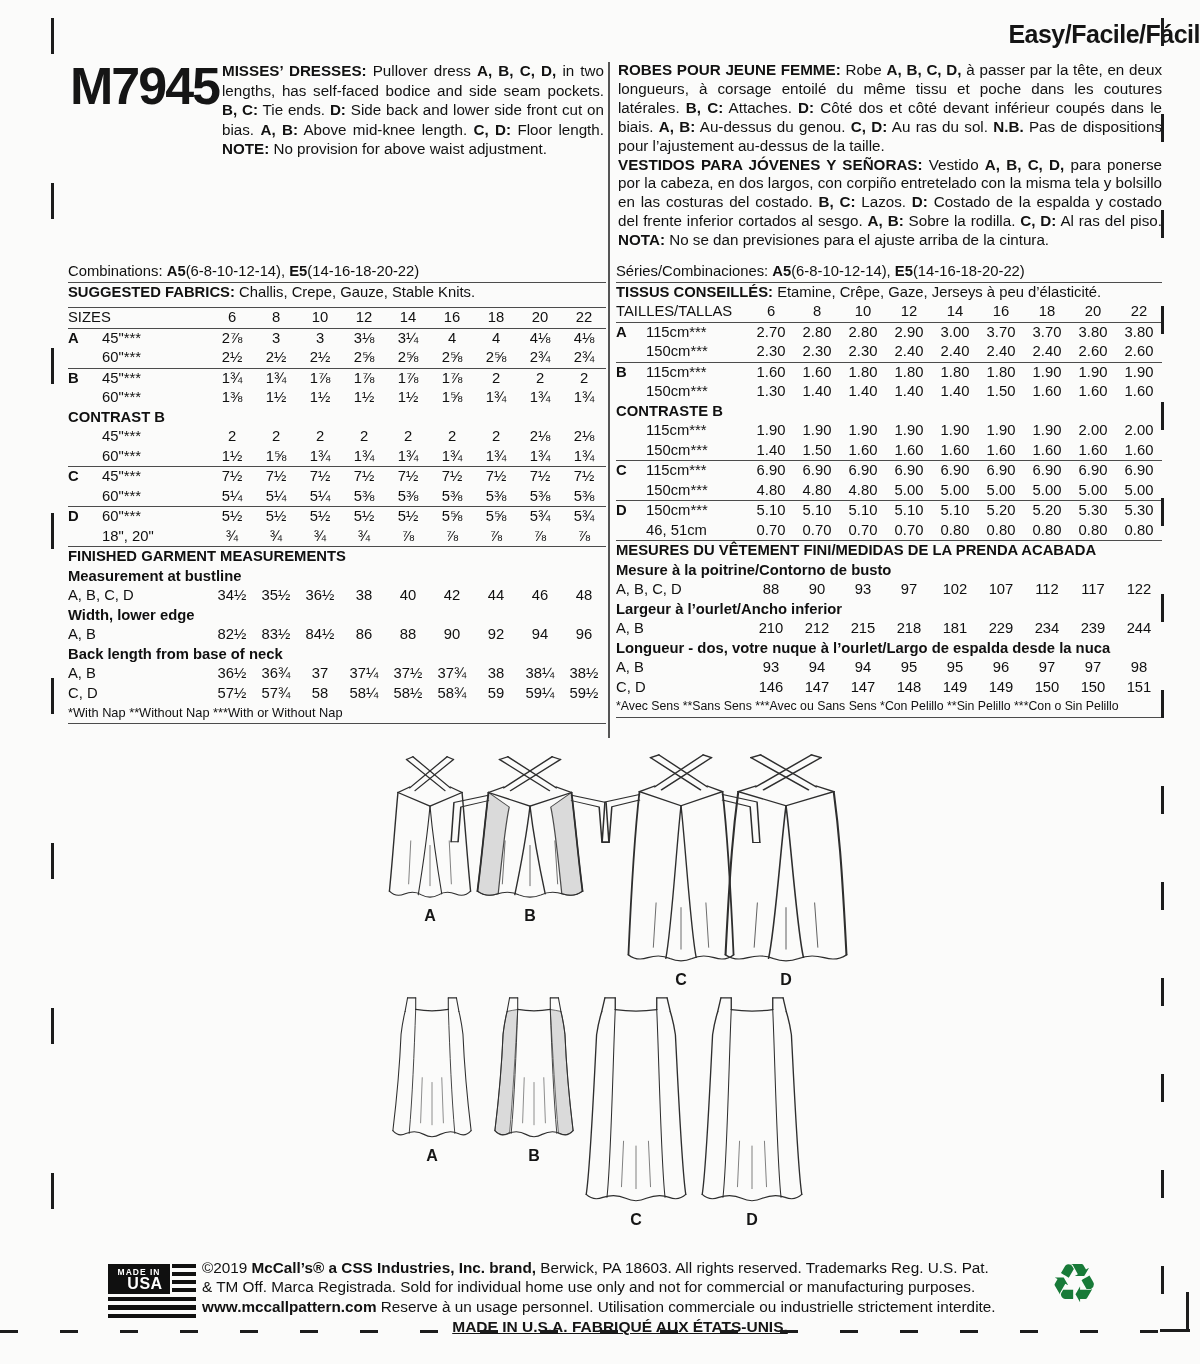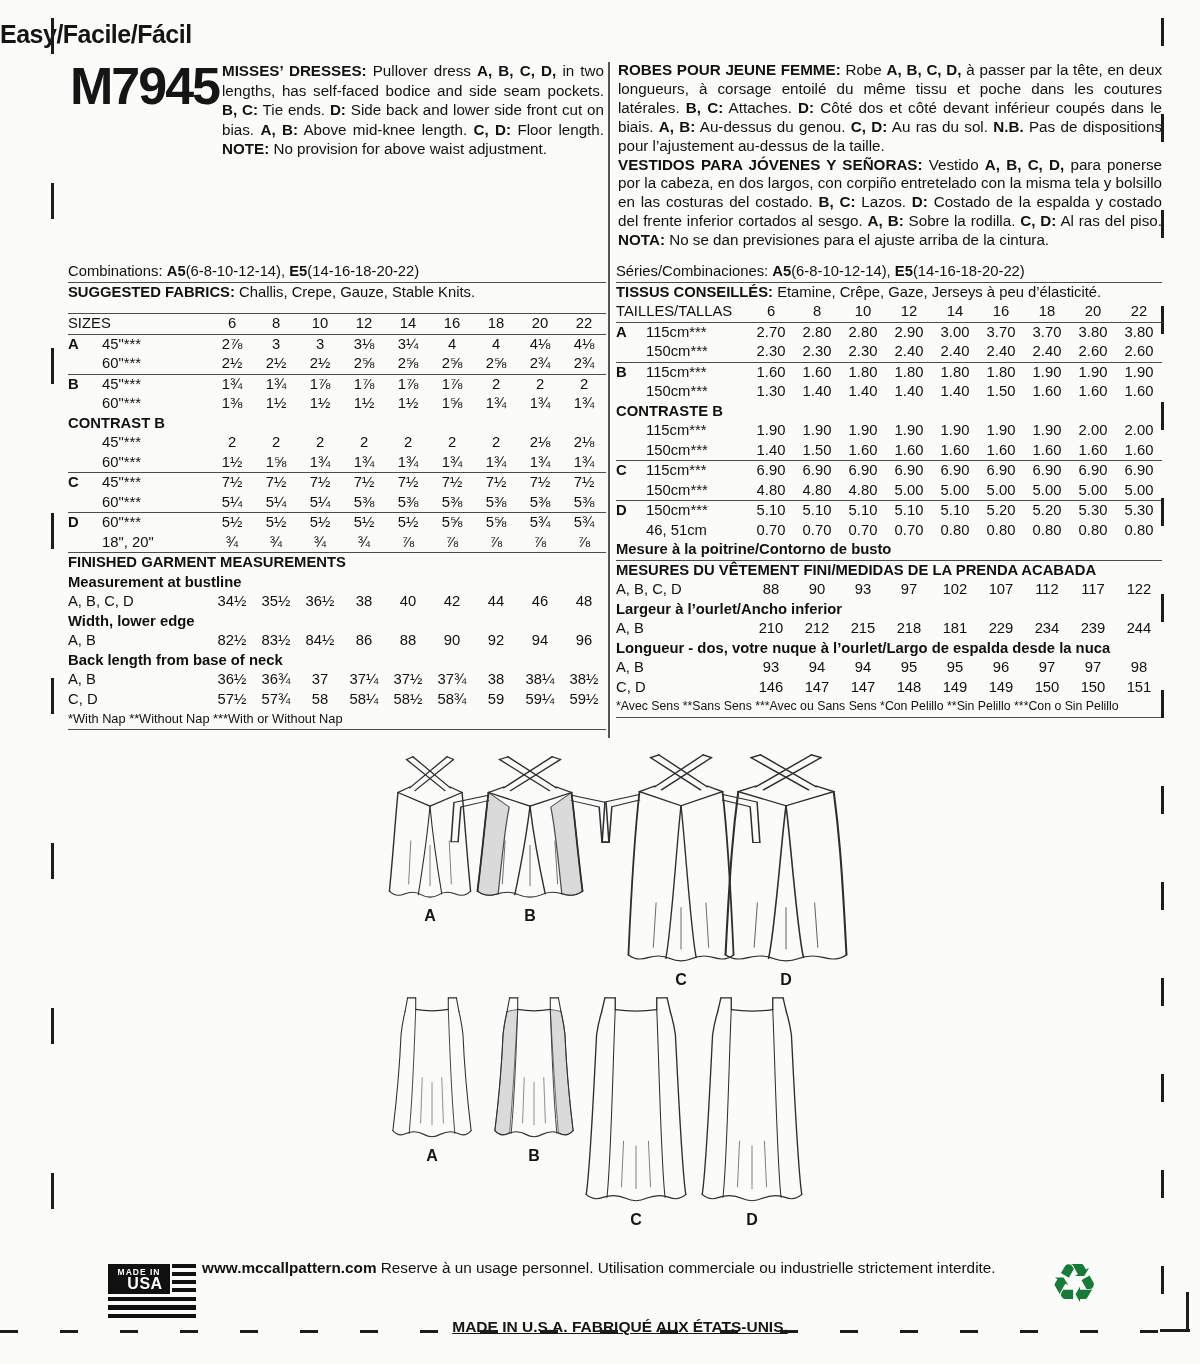"Easy/Facile/Fácil" #title { text-align: left -> right }
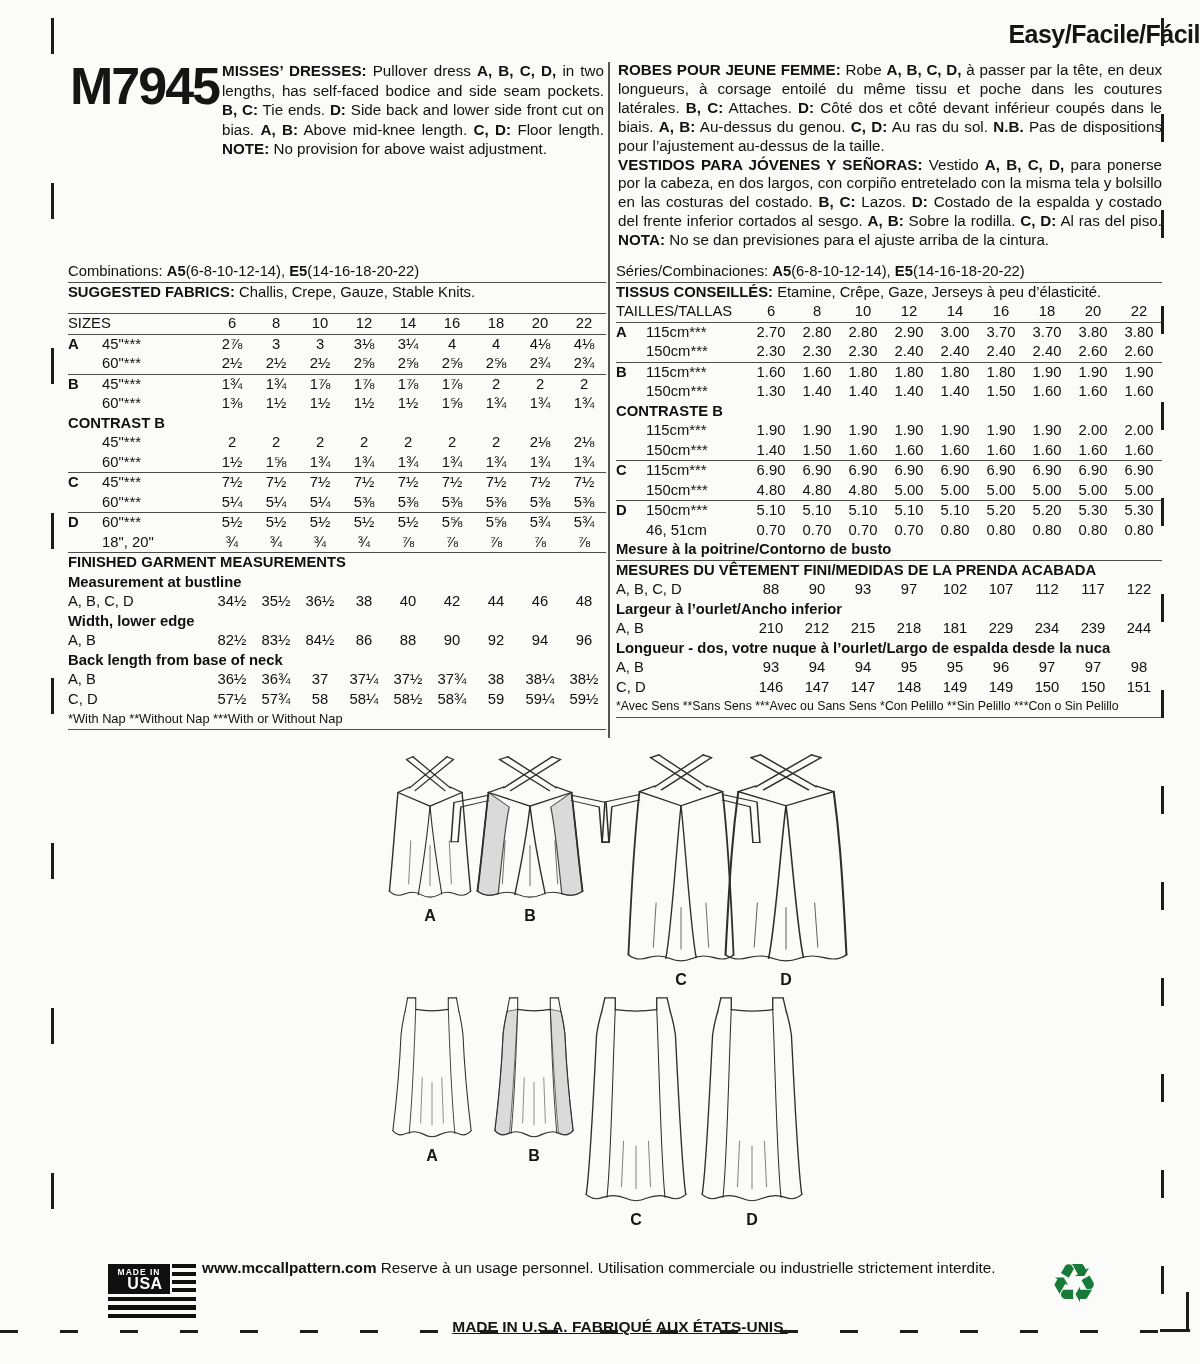"SIZES" .gap { margin-top: 11px -> 5px }
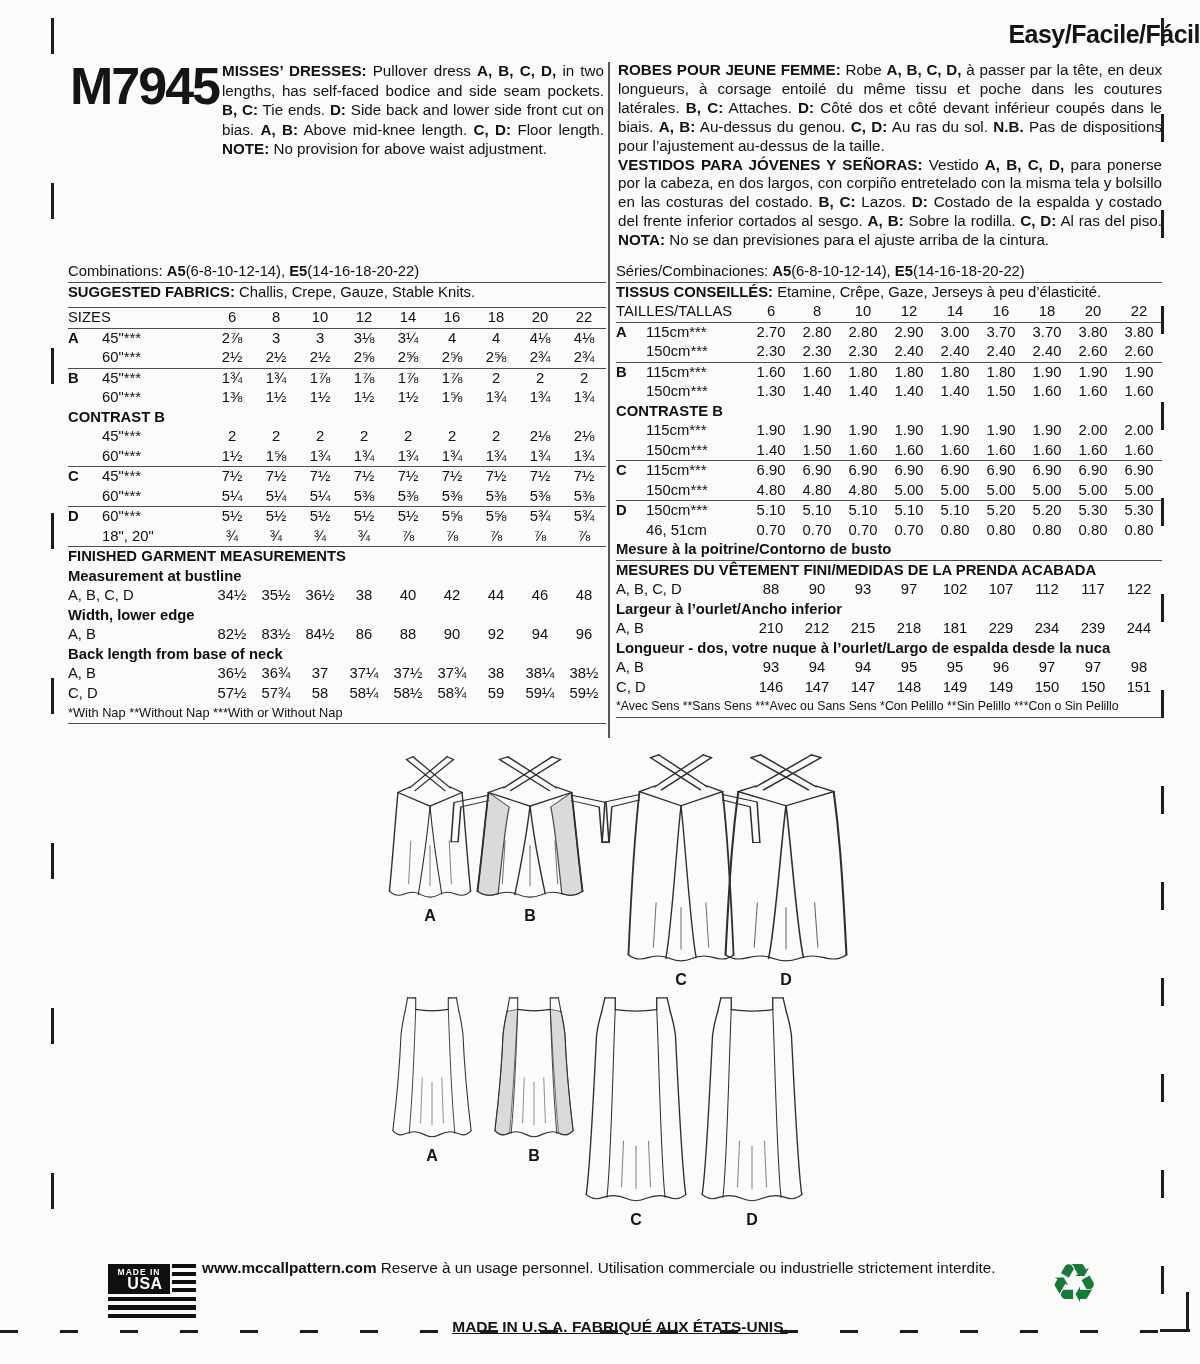"Mesure à la poitrine/Contorno de" div.trow { order: before "MESURES DU VÊTEMENT FINI/MEDIDAS DE" -> after "MESURES DU VÊTEMENT FINI/MEDIDAS DE" }
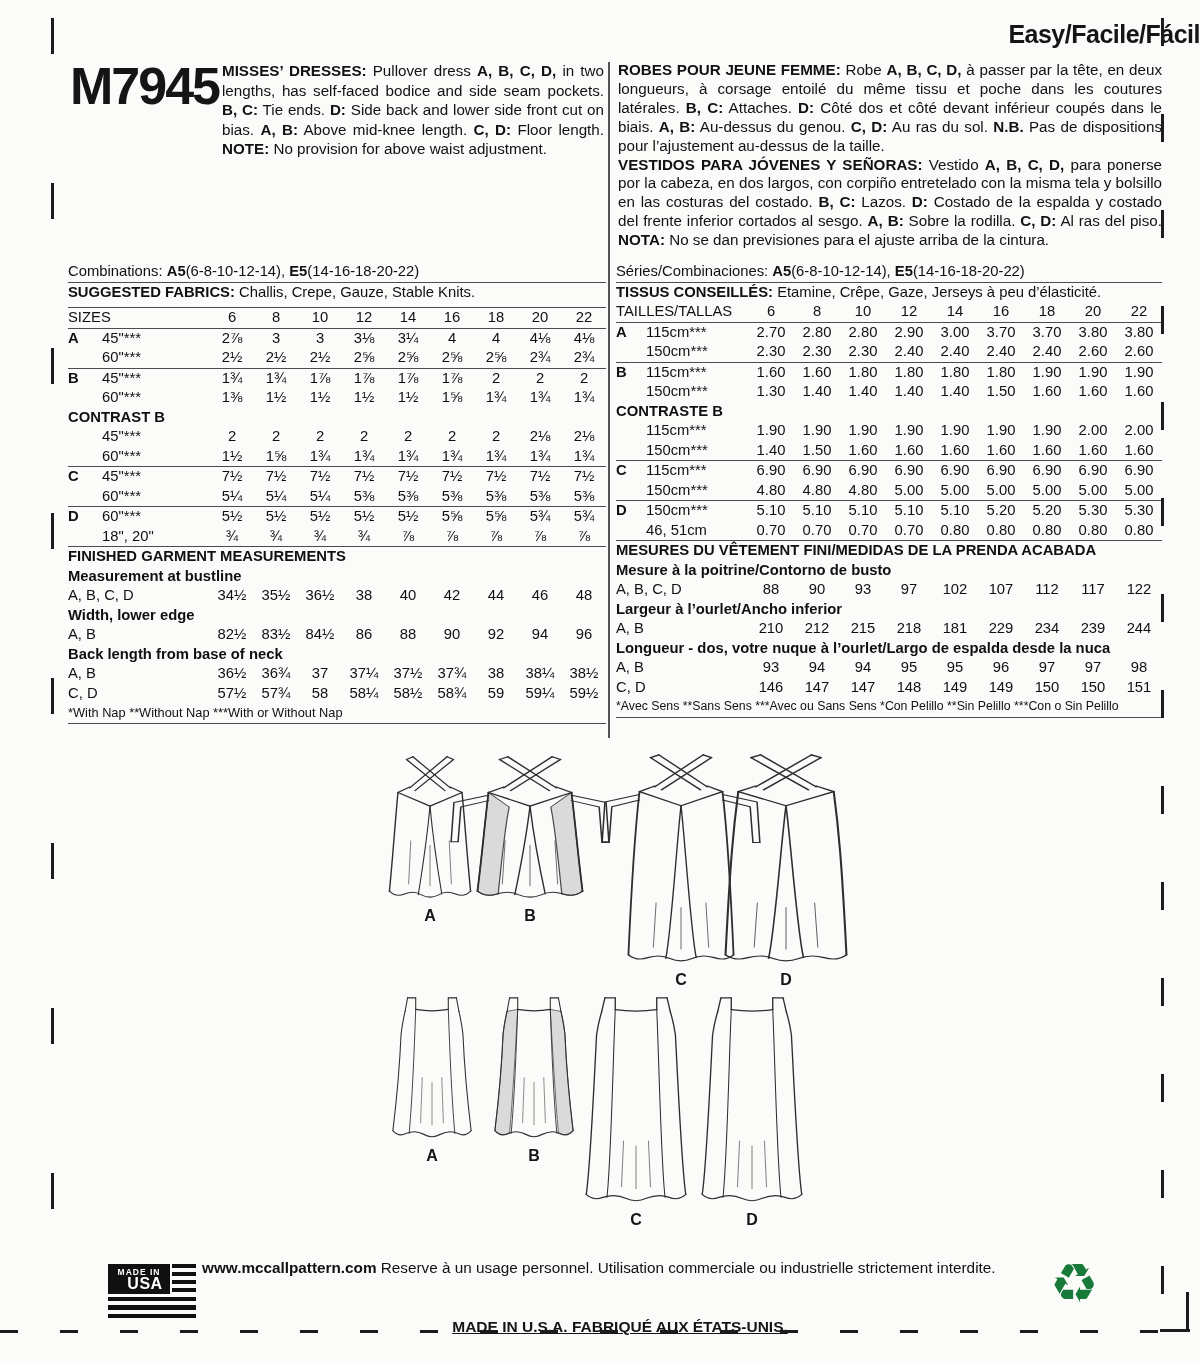"©2019 McCall’s® a CSS Industries," div { html: none -> <div><span>©2019 </span><span>McCall’s® a CSS Industries, Inc. brand,</span><span> Berwick, PA 18603. All rights reserved. Trademarks Reg. U.S. Pat.</span></div> }
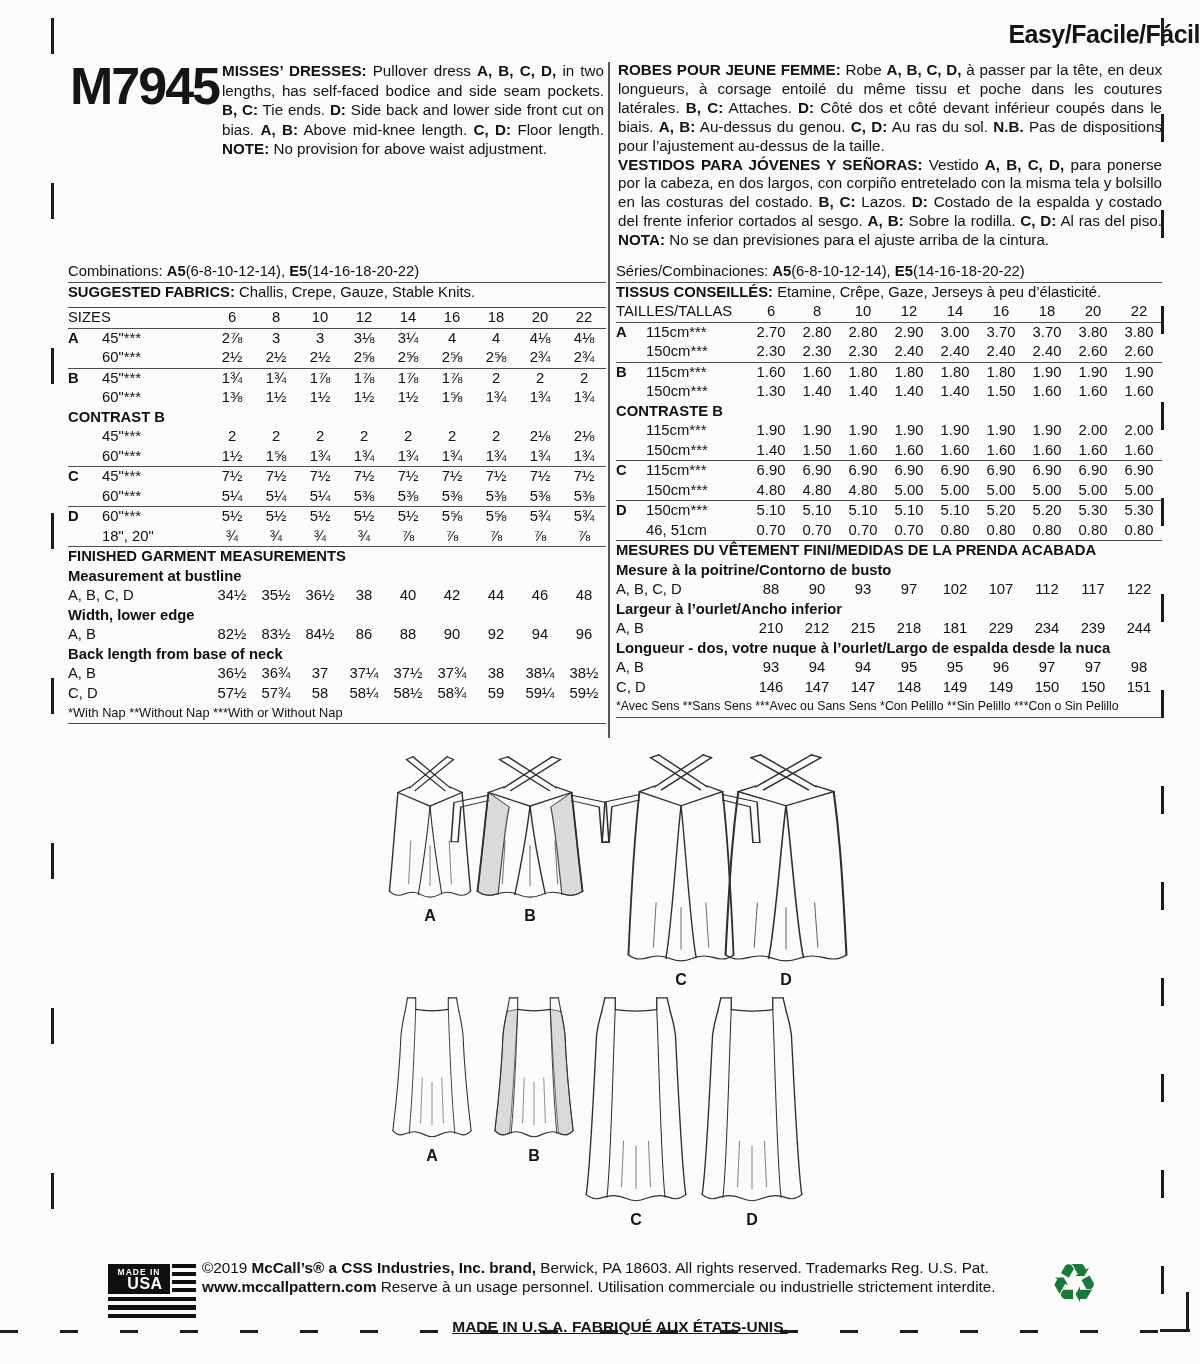"& TM Off. Marca Registrada." div { html: none -> <div><span>&amp; TM Off. Marca Registrada. Sold for individual home use only and not for commercial or manufacturing purposes.</span></div> }
